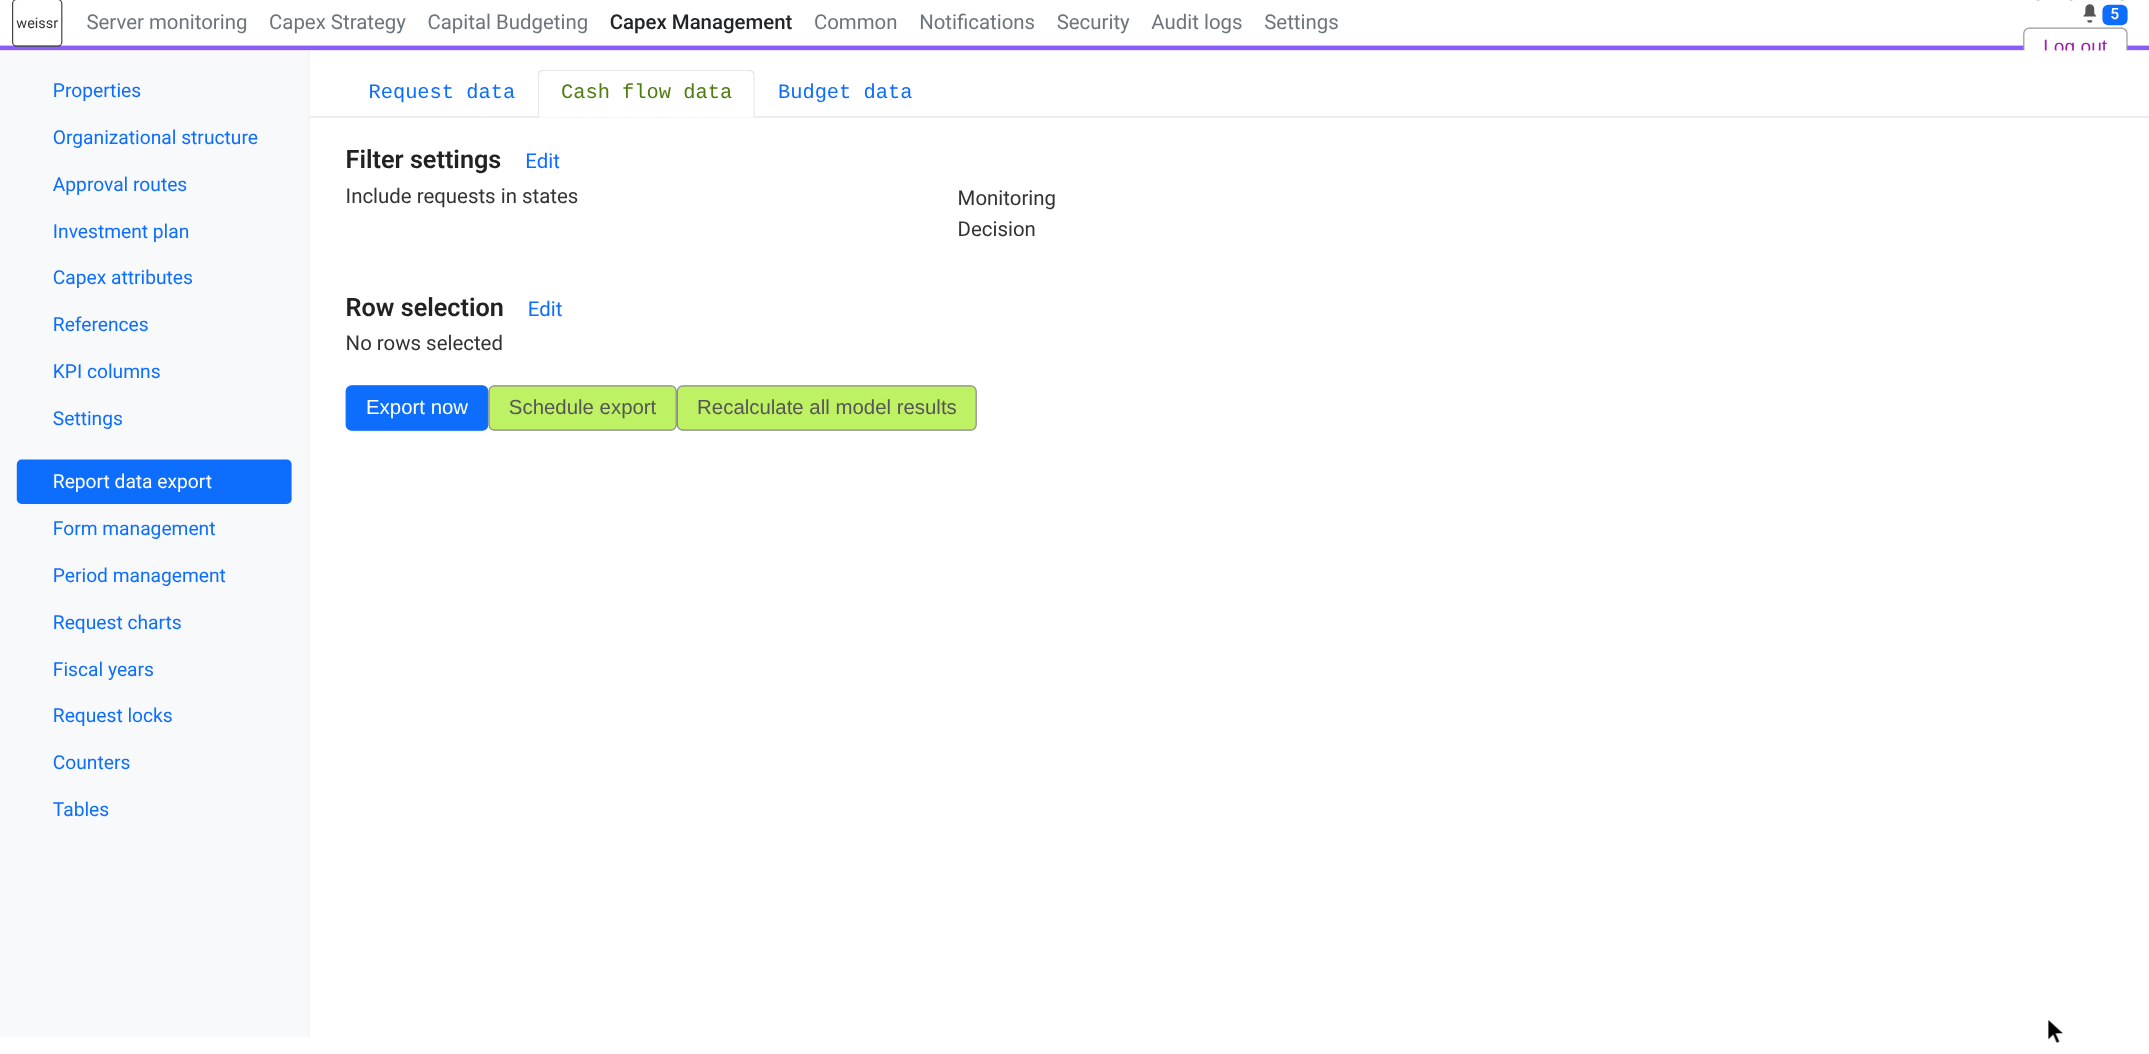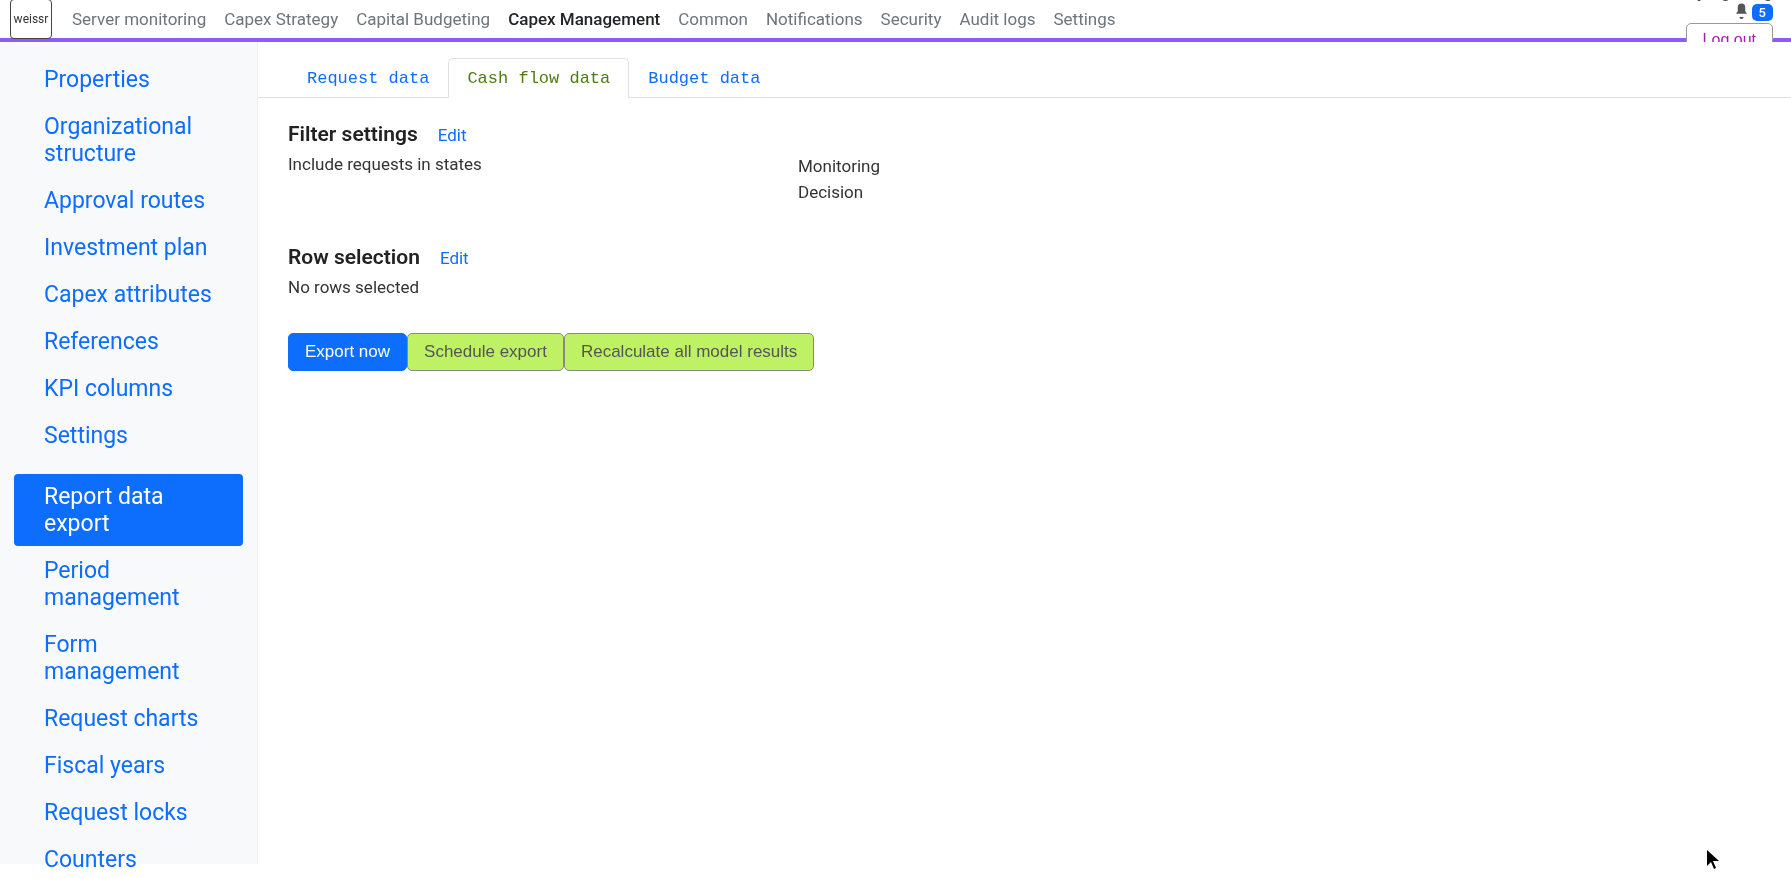"Properties" .sidebar-item { font-size: 23px -> 16px }
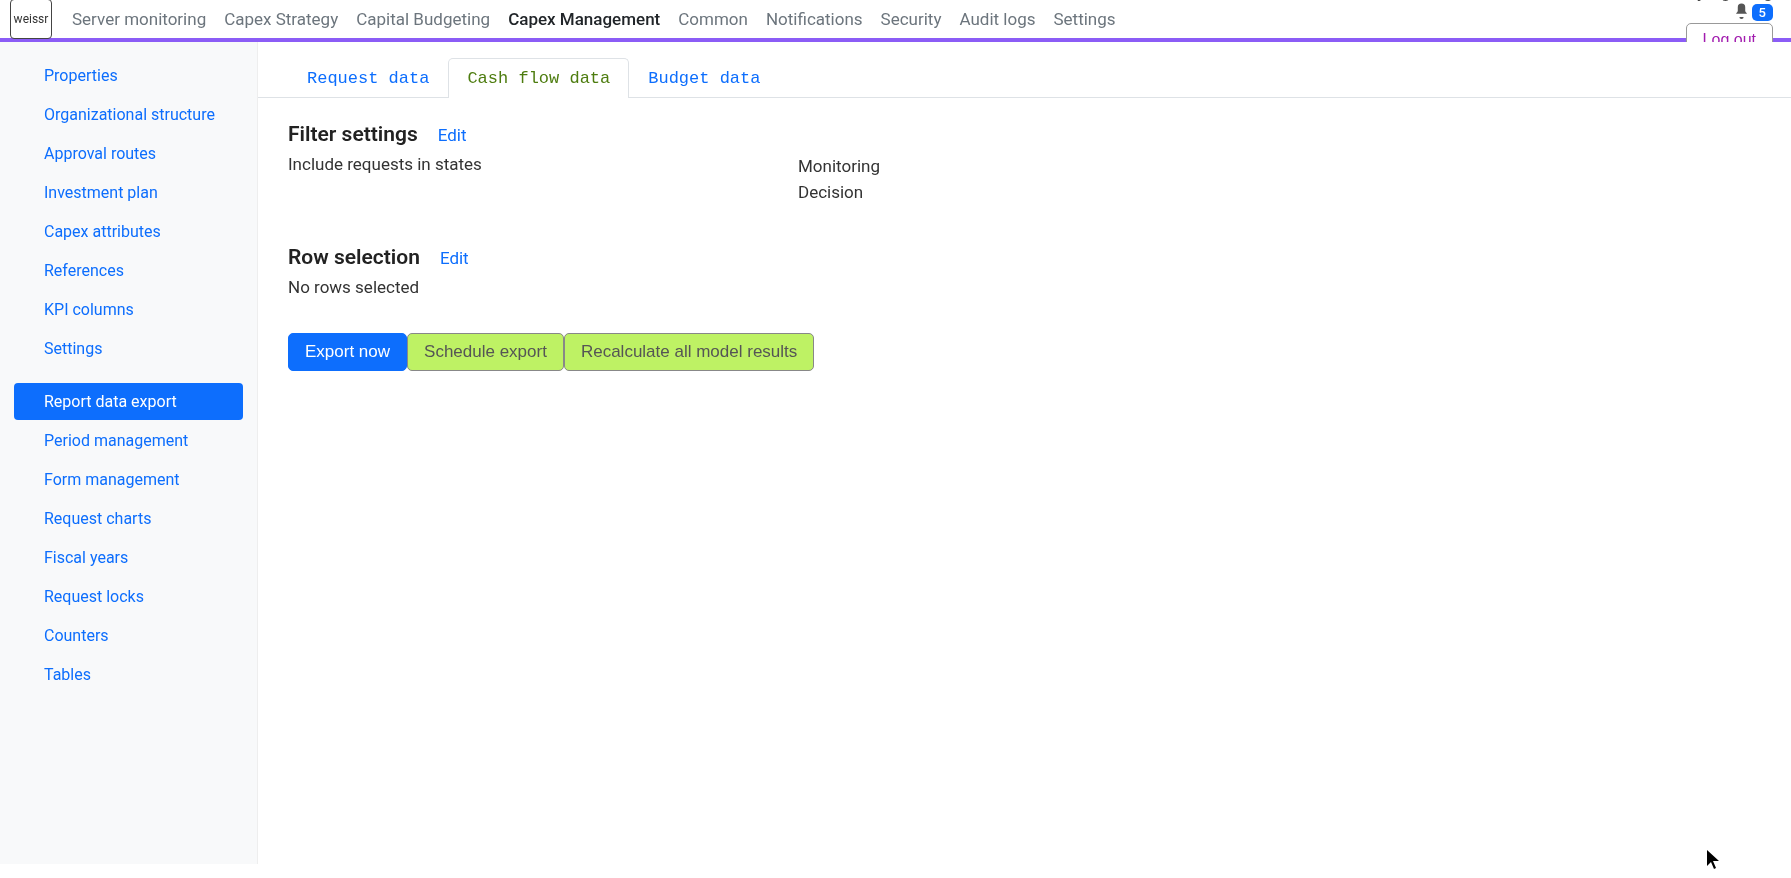"No rows selected" .row-selection-text { margin-bottom: 36px -> 24px }
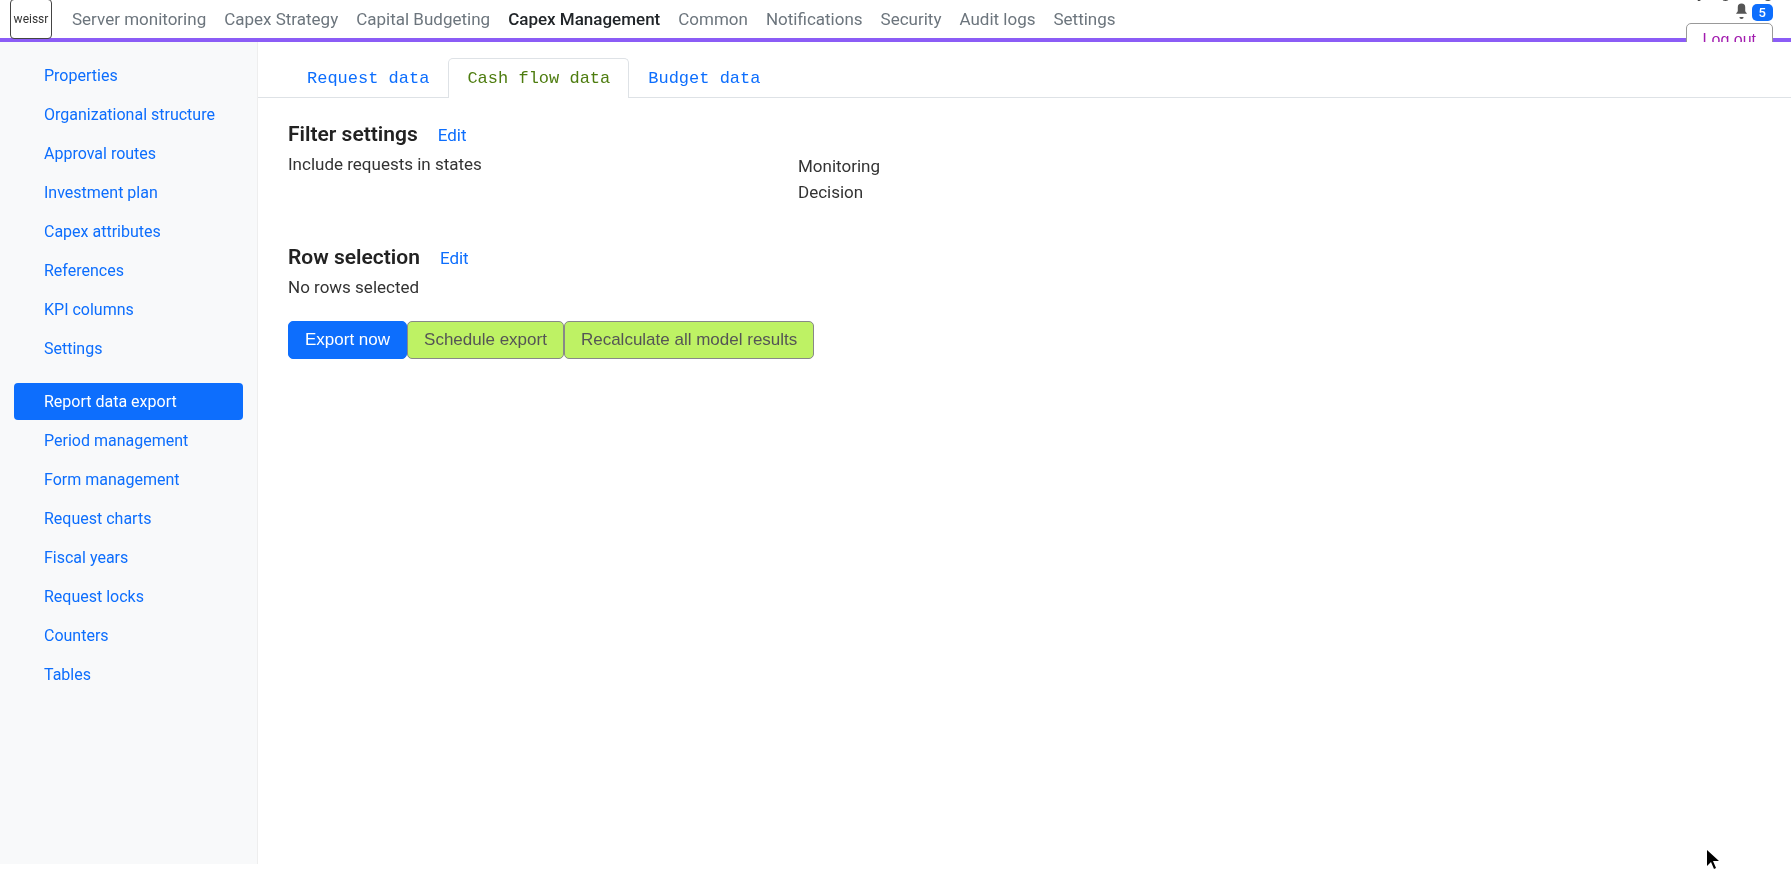"Period management" div.sidebar-item { order: before "Form management" -> after "Form management" }
